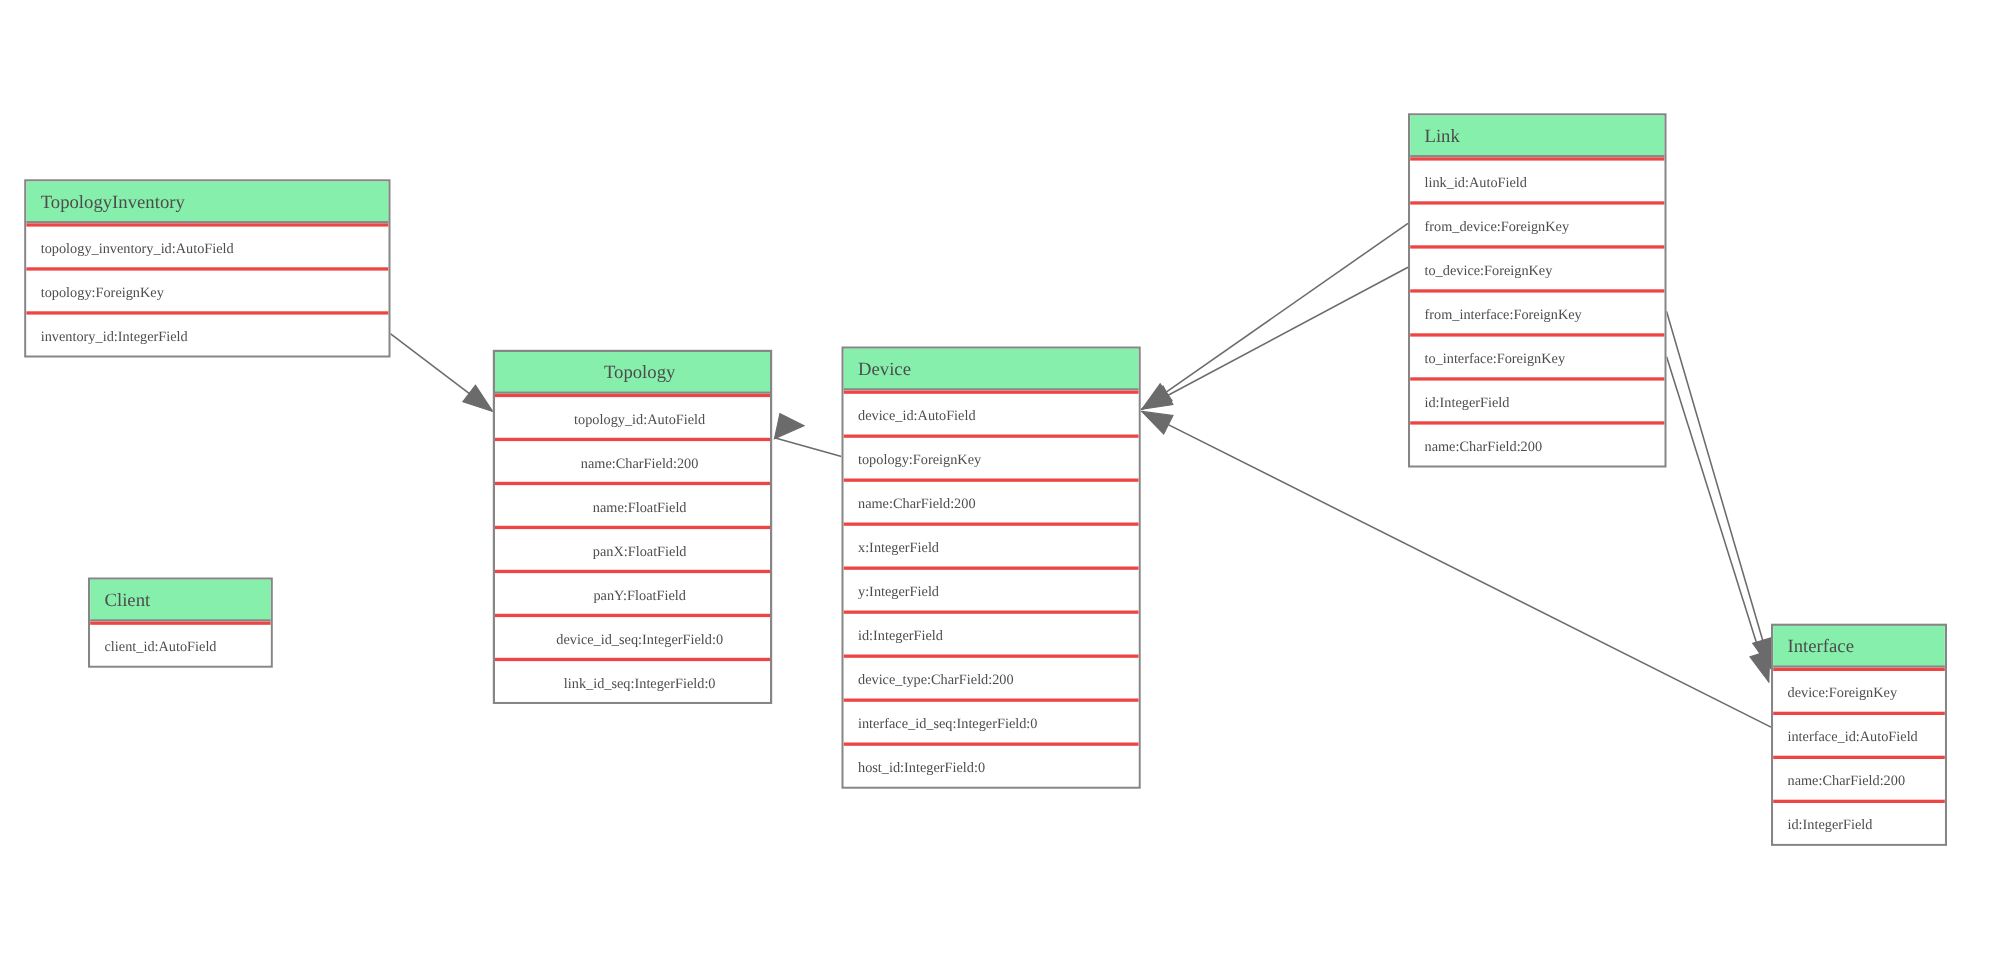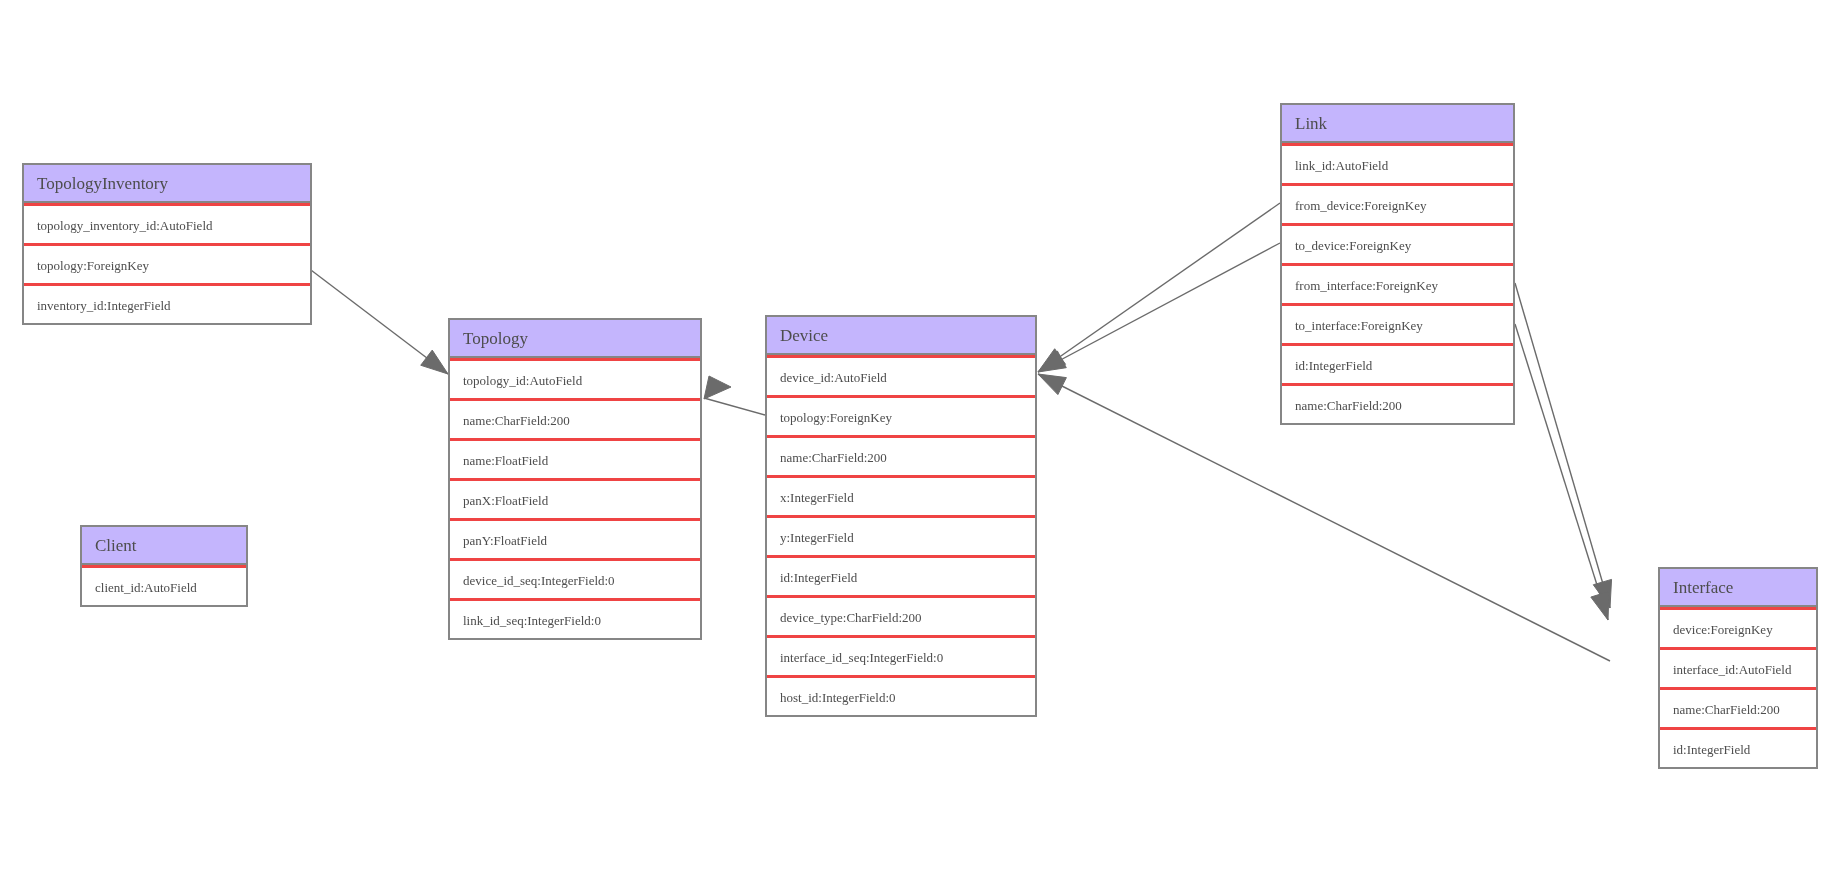"Link" .entity-header { background: #c4b5fd -> #86efac }
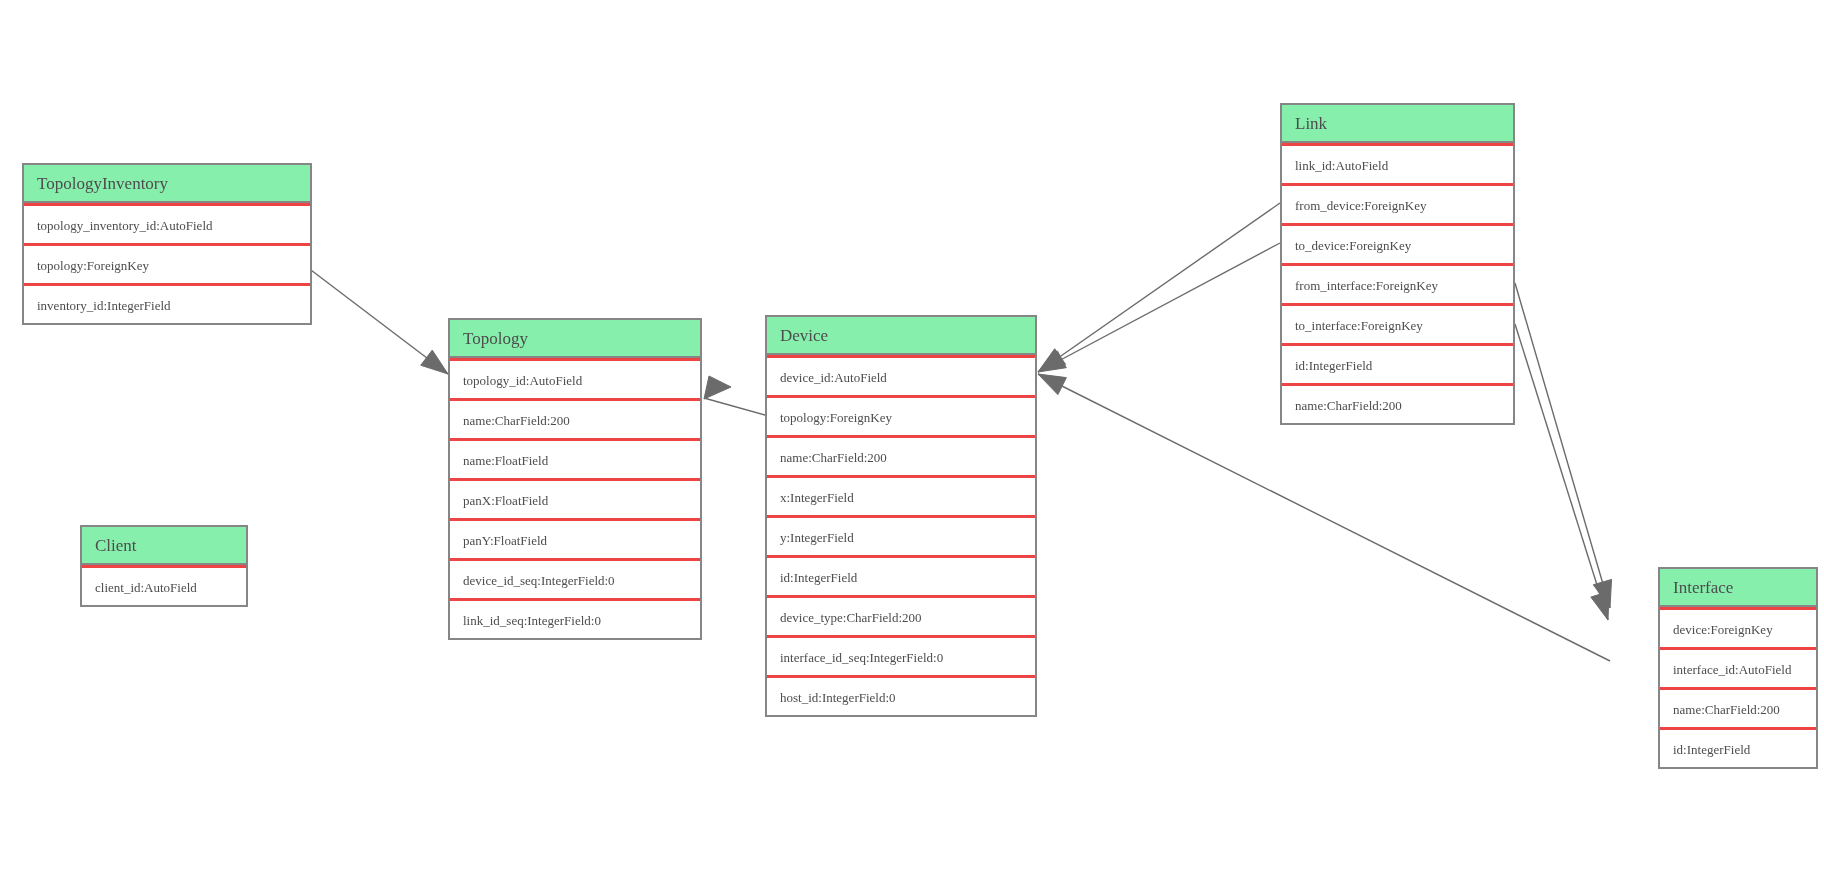"TopologyInventory" div.entity { width: 290px -> 333px }
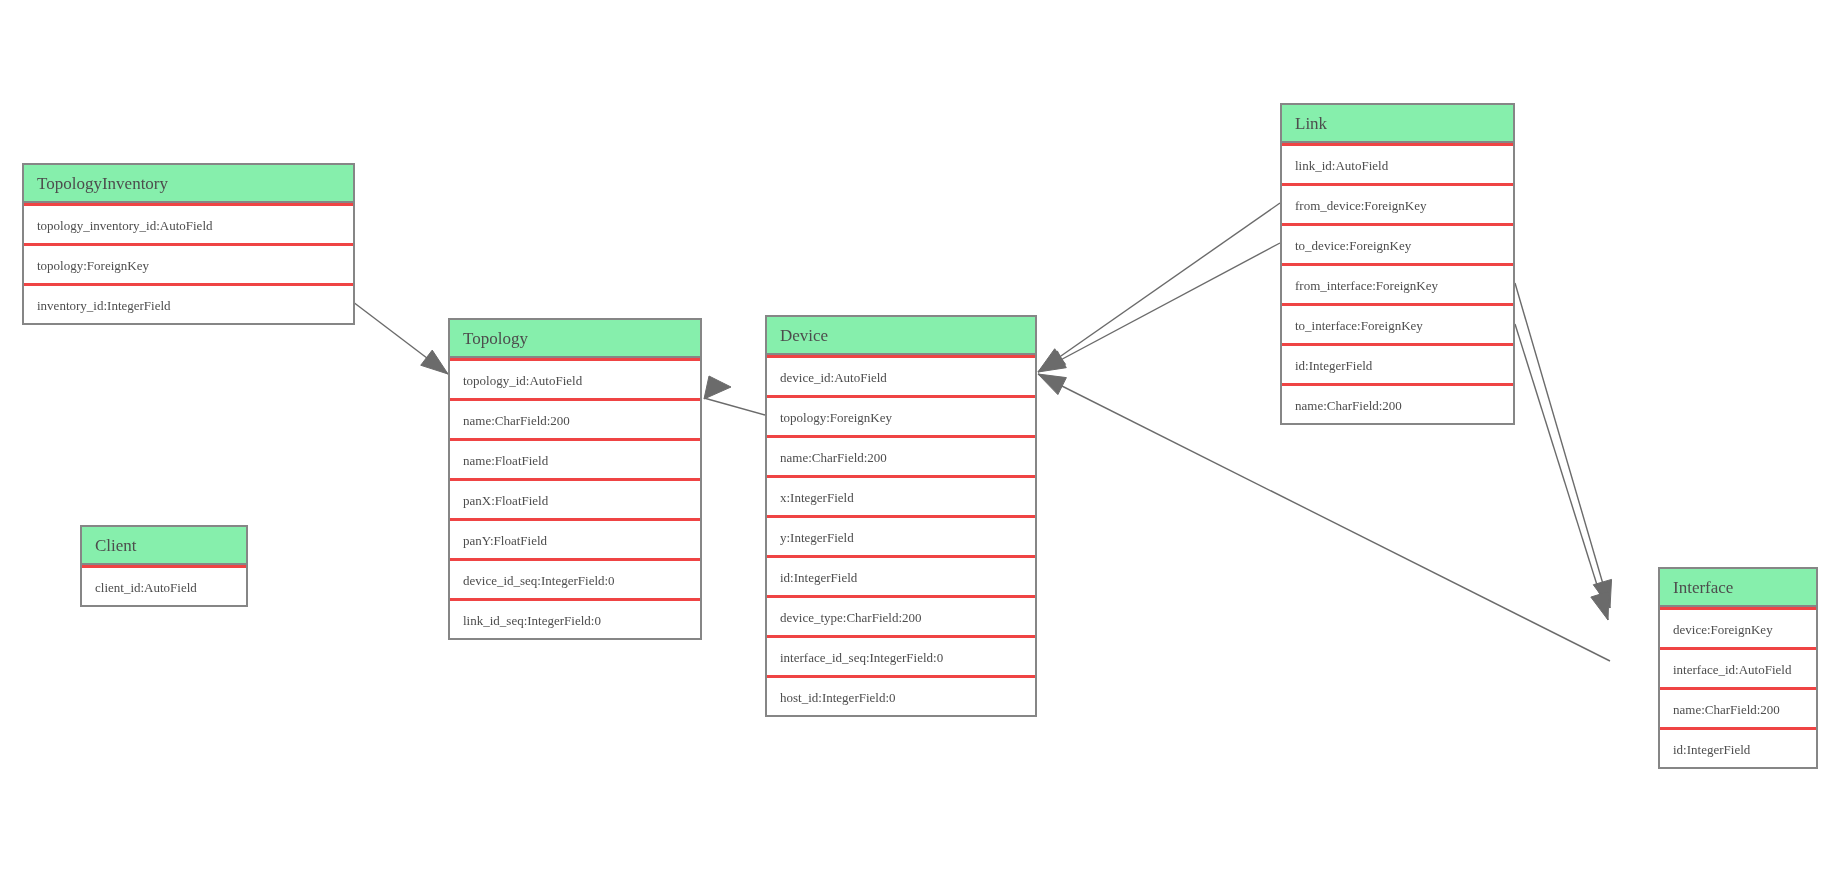"Topology" div.entity { text-align: none -> center }
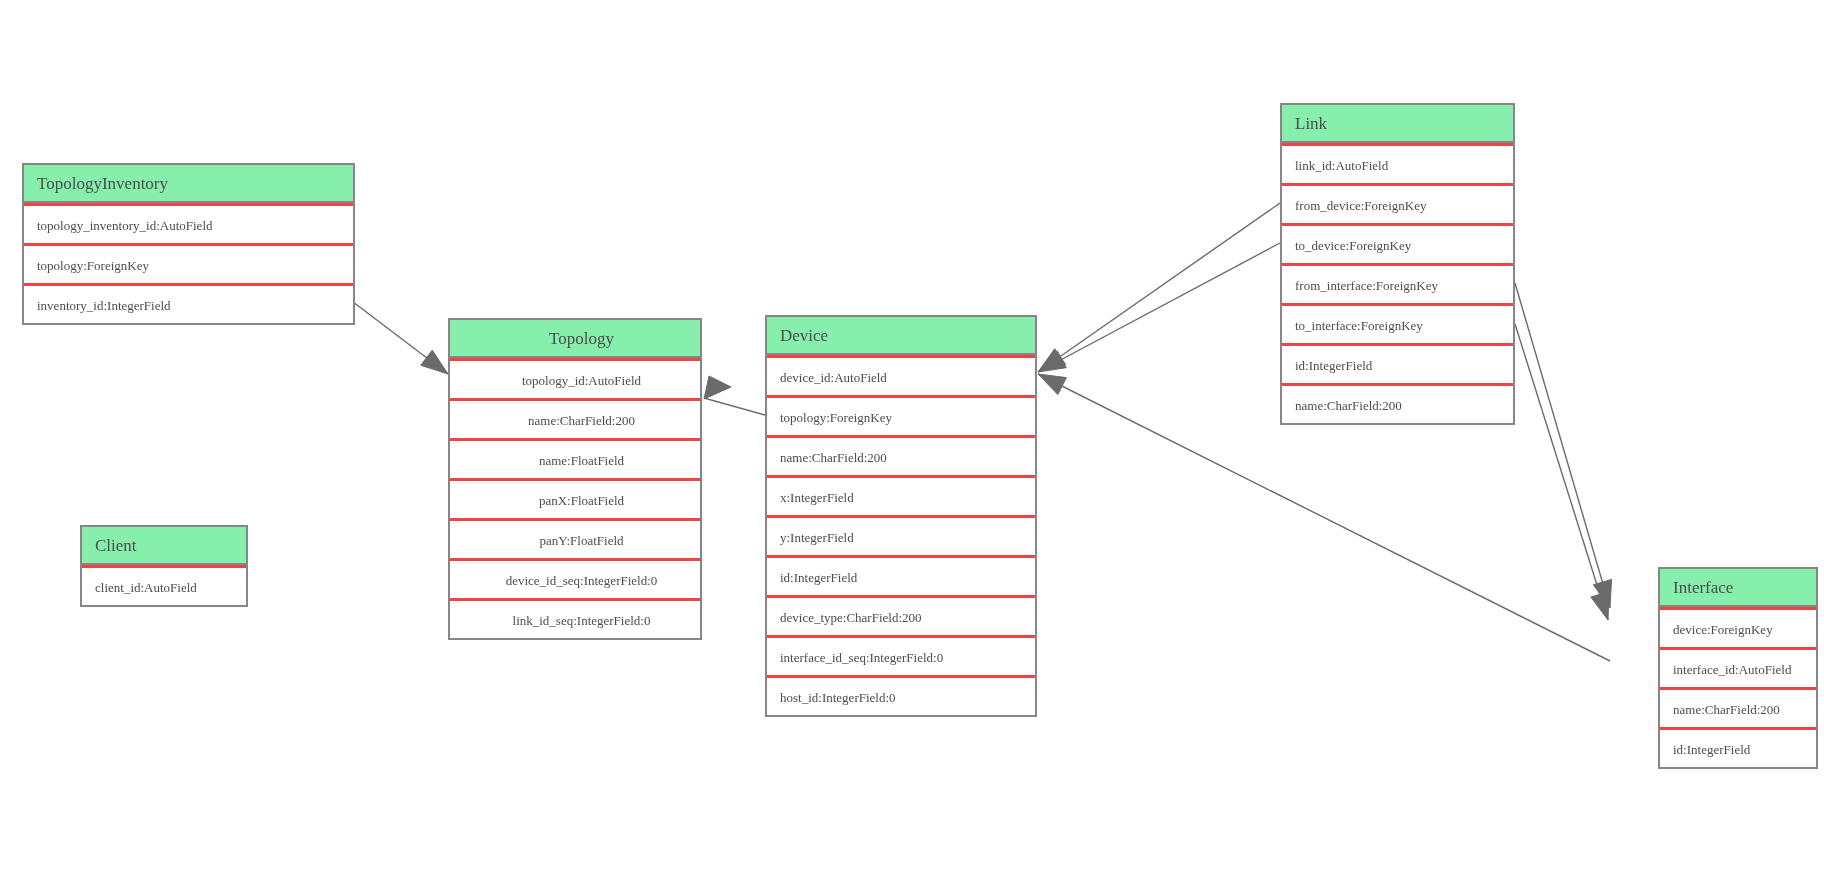"Interface" div.entity { left: 1658px -> 1610px }
